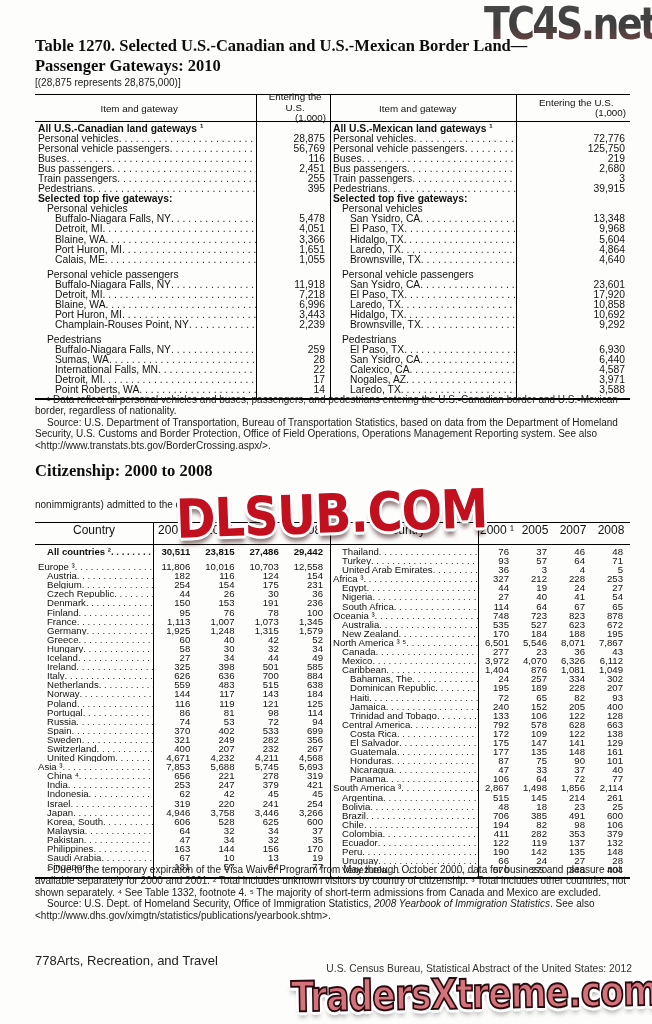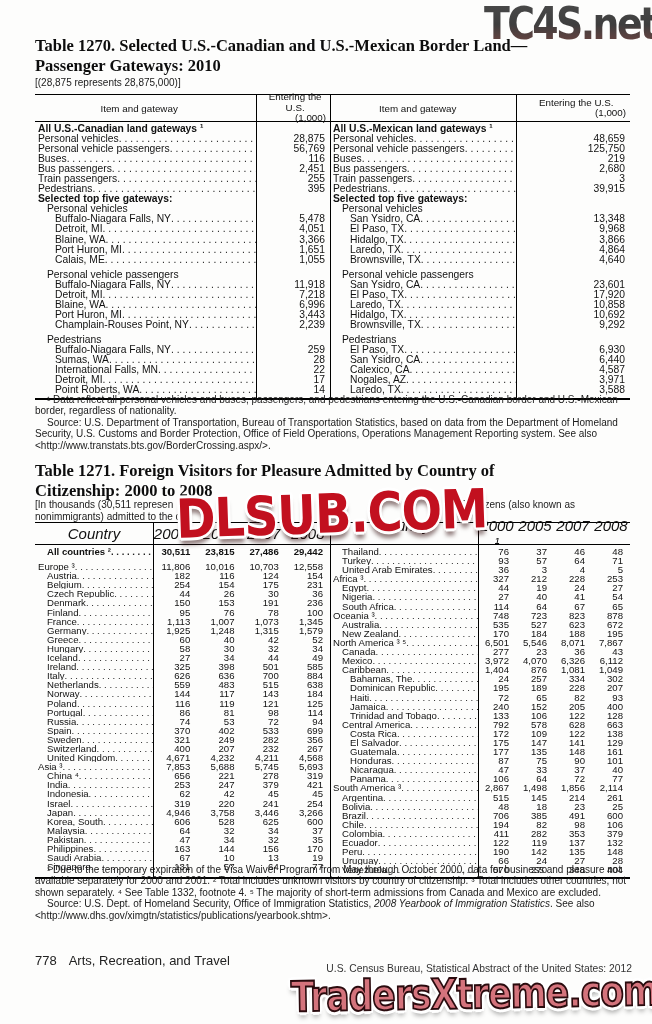"48,659" span.val { text: 48,659 -> 72,776 }
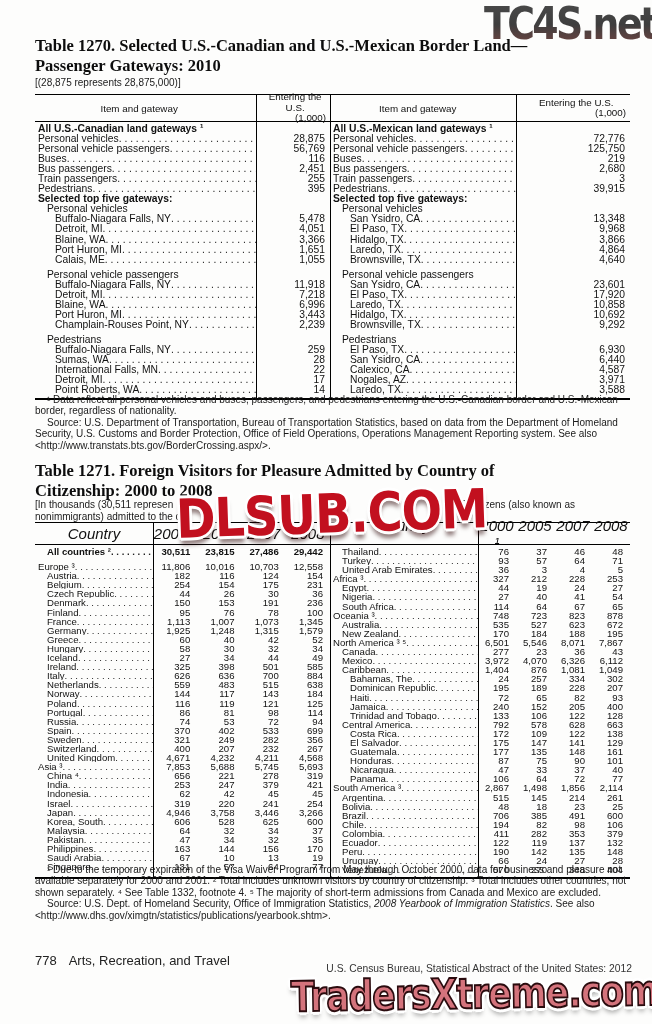"3,866" span.val { text: 3,866 -> 5,604 }
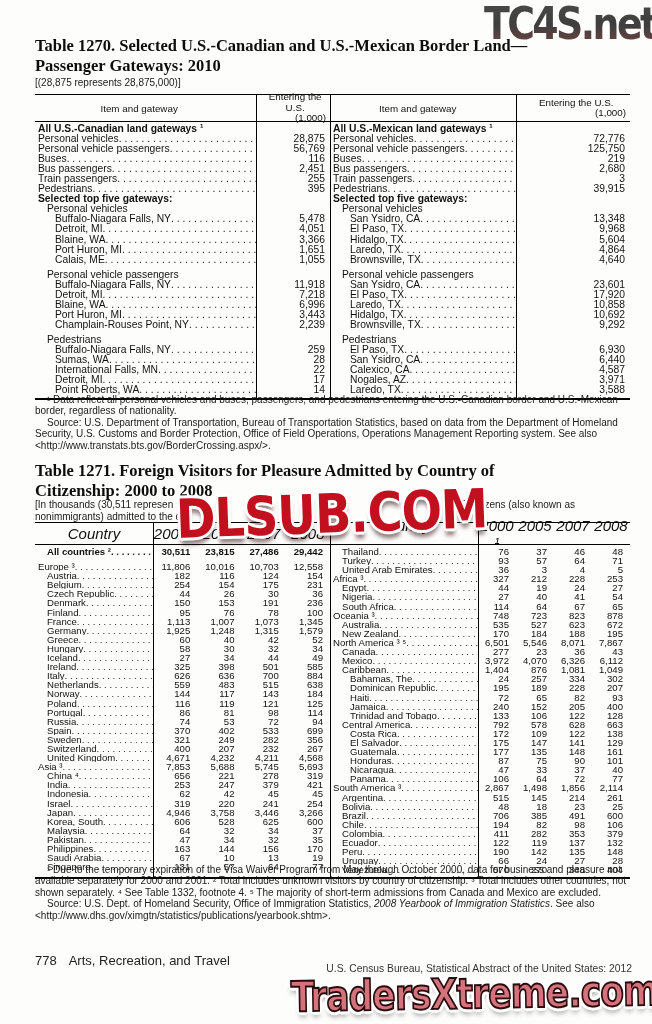"Table 1271. Foreign Visitors for" div { html: <div>Table 1271. Foreign Visitors for Pleasure Admitted by Country of</div> -> none }
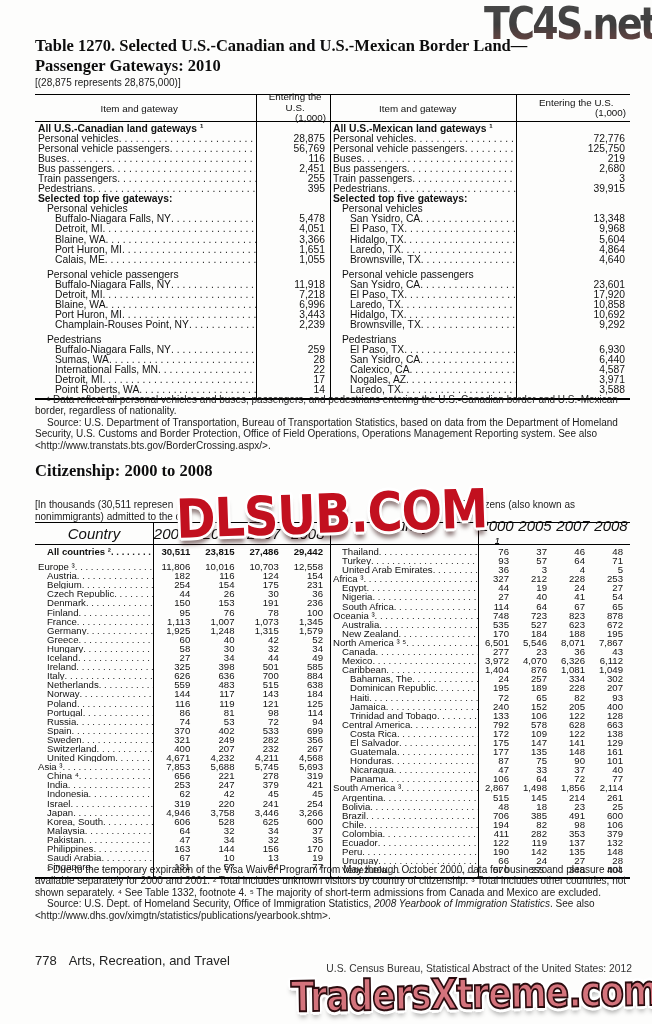"[In thousands (30,511 represen" div.line1 { html: <div> <span>[In thousands (30,511 represen</span> <span>S. citizens (also known as</span> </div> -> none }
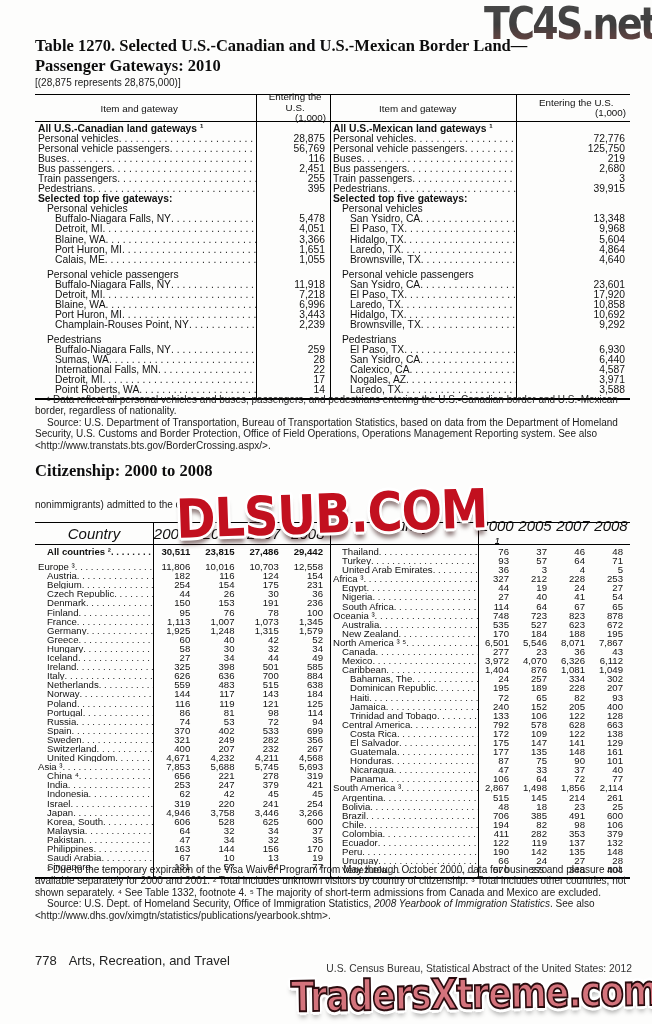"Country" .t1271 .hdr { align-items: center -> flex-start; font-size: 15px -> 12px; font-style: italic -> none }
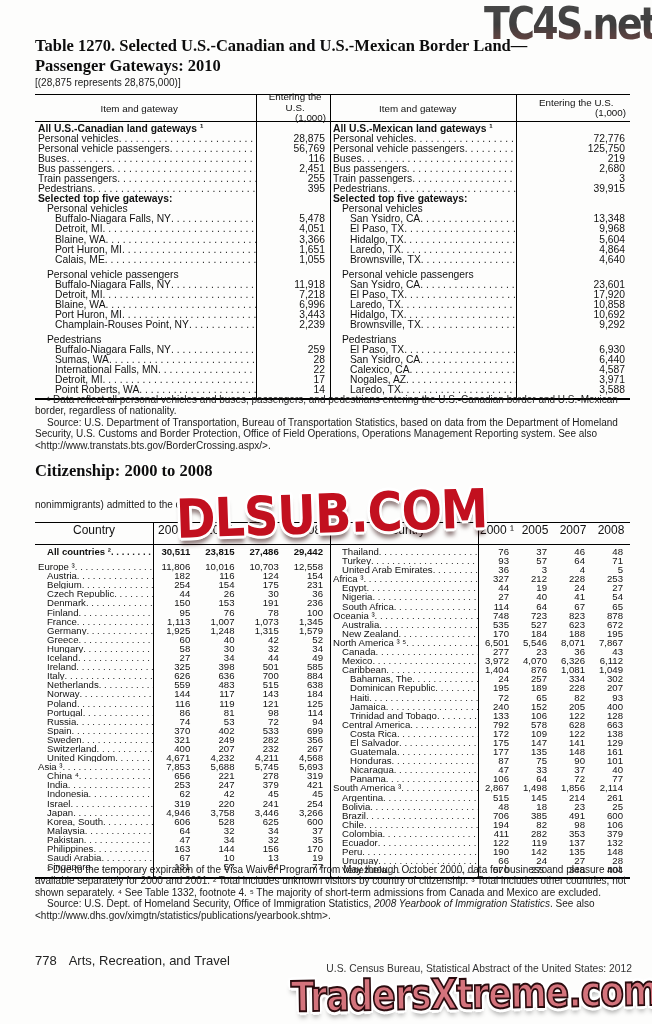"778" .pagefooter-left .pgnum { margin-right: 12px -> none }
